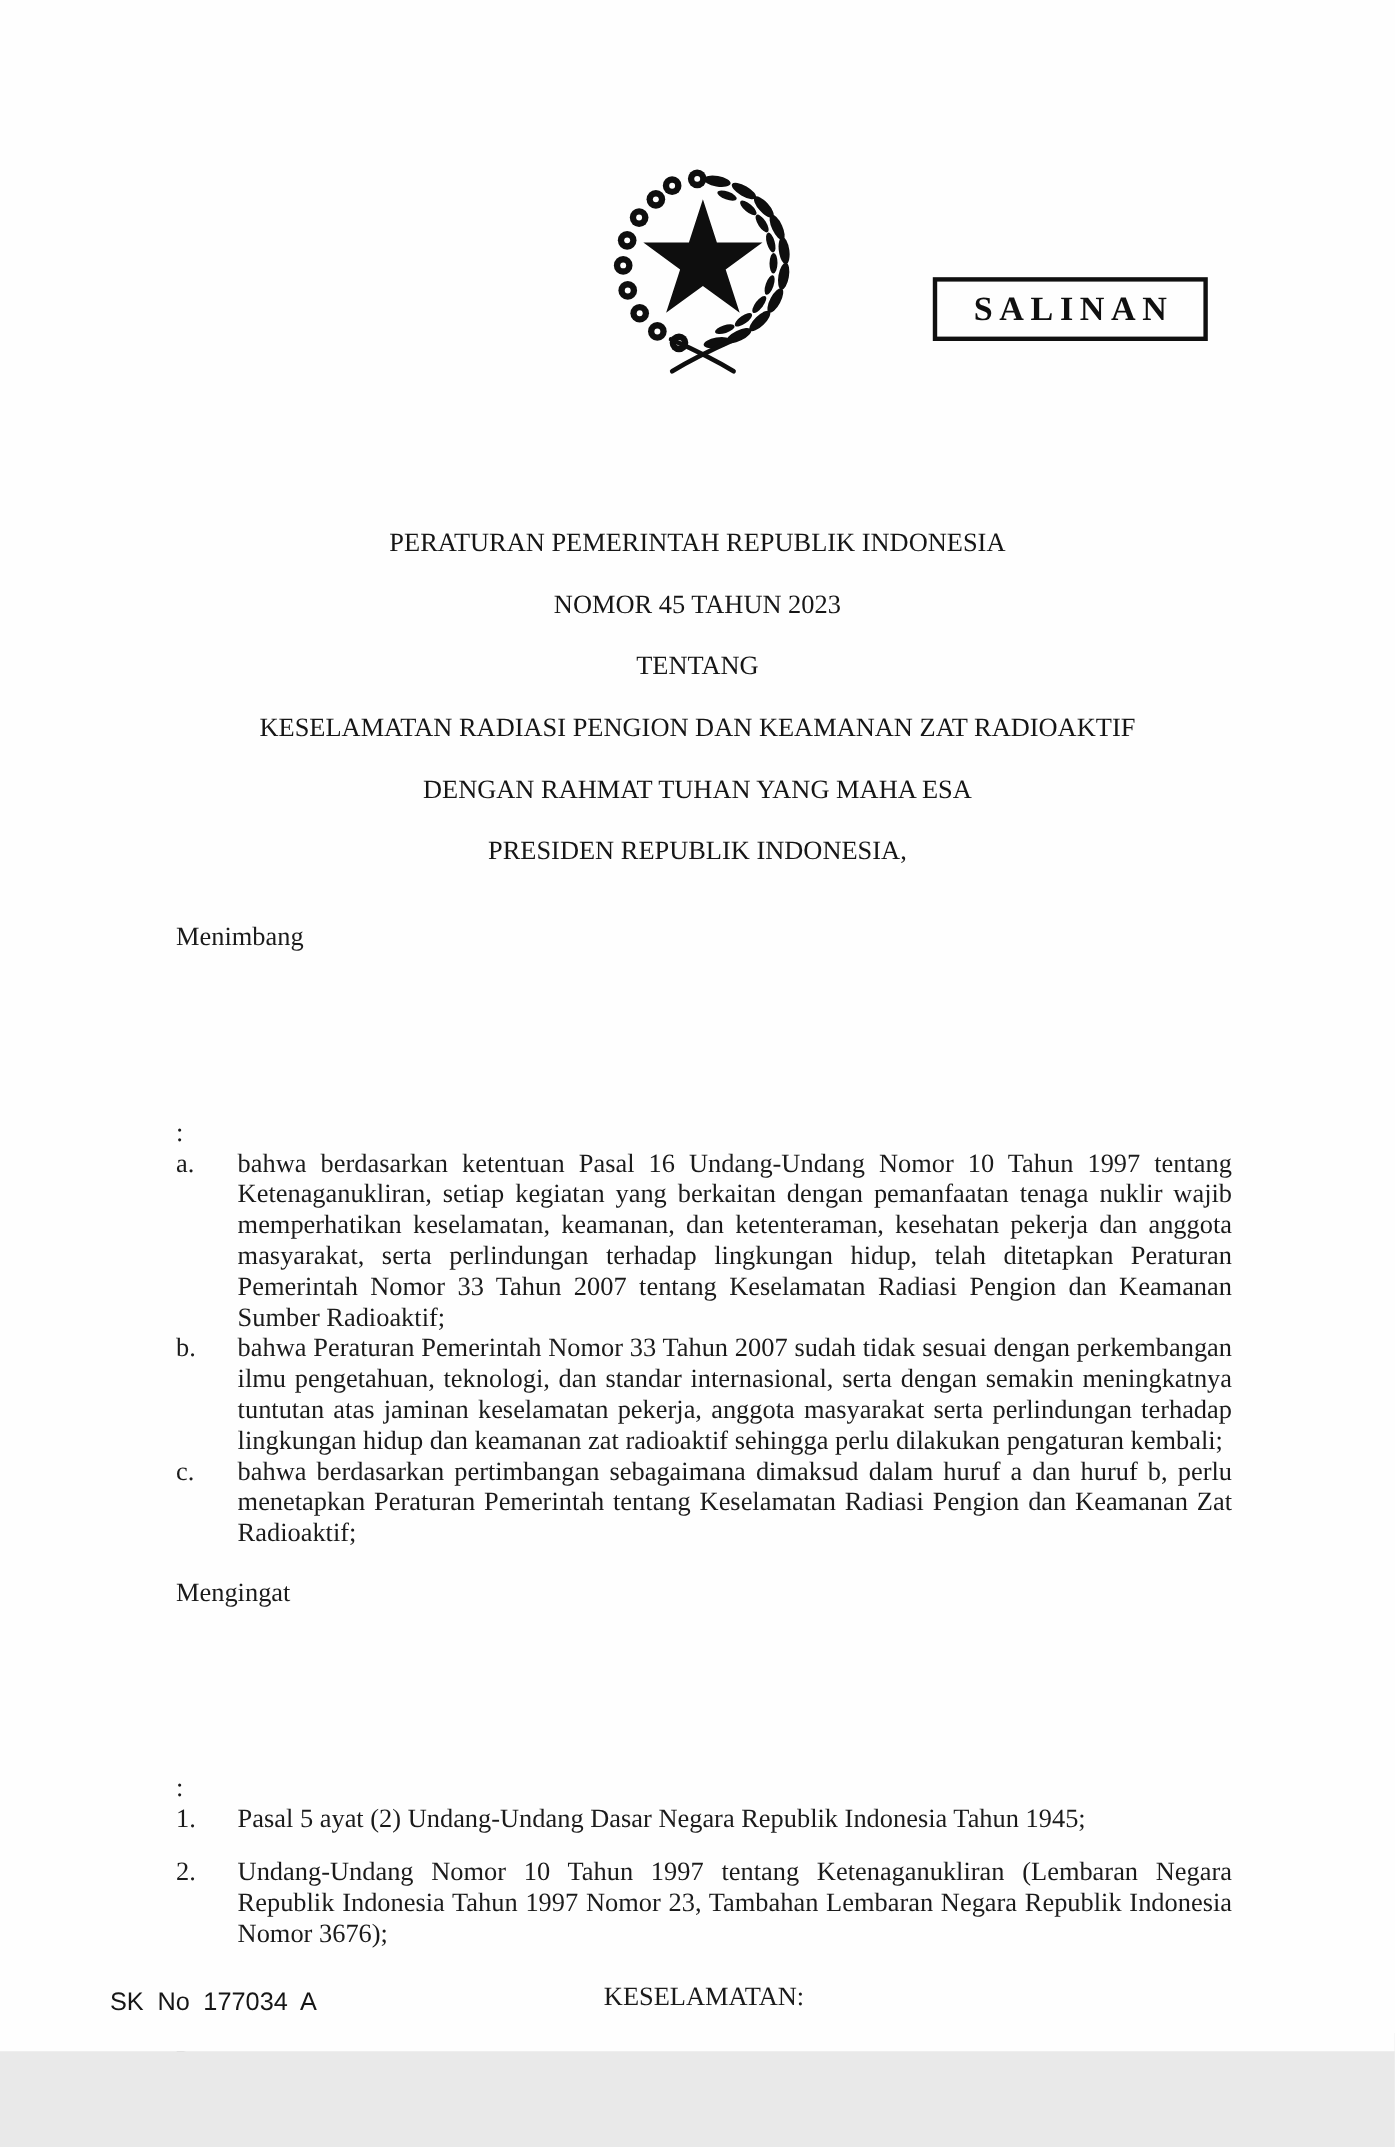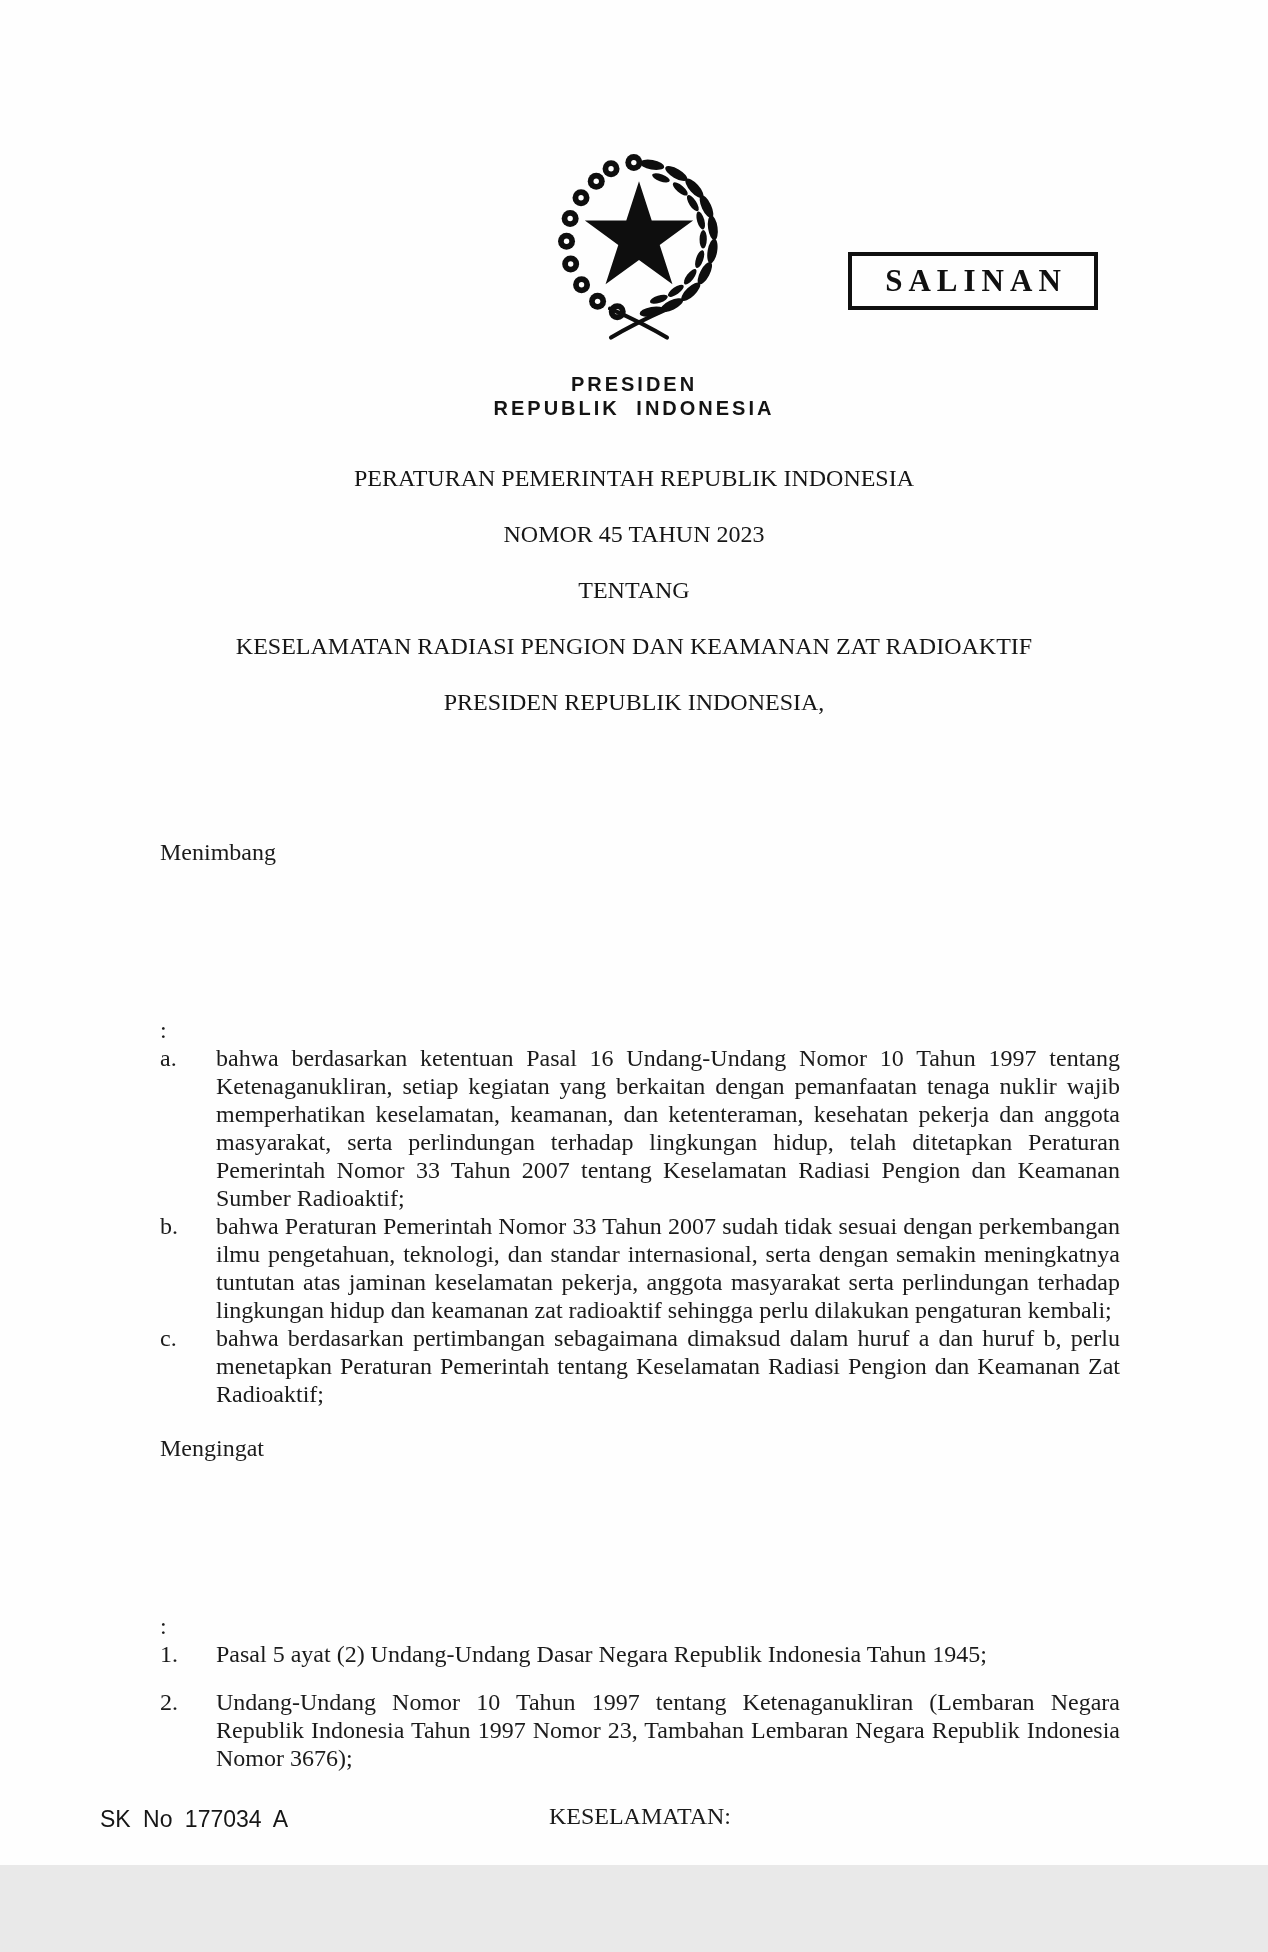"PRESIDEN" div.letterhead { html: <div> <div>PRESIDEN</div> <div>REPUBLIK INDONESIA</div> </div> -> none }
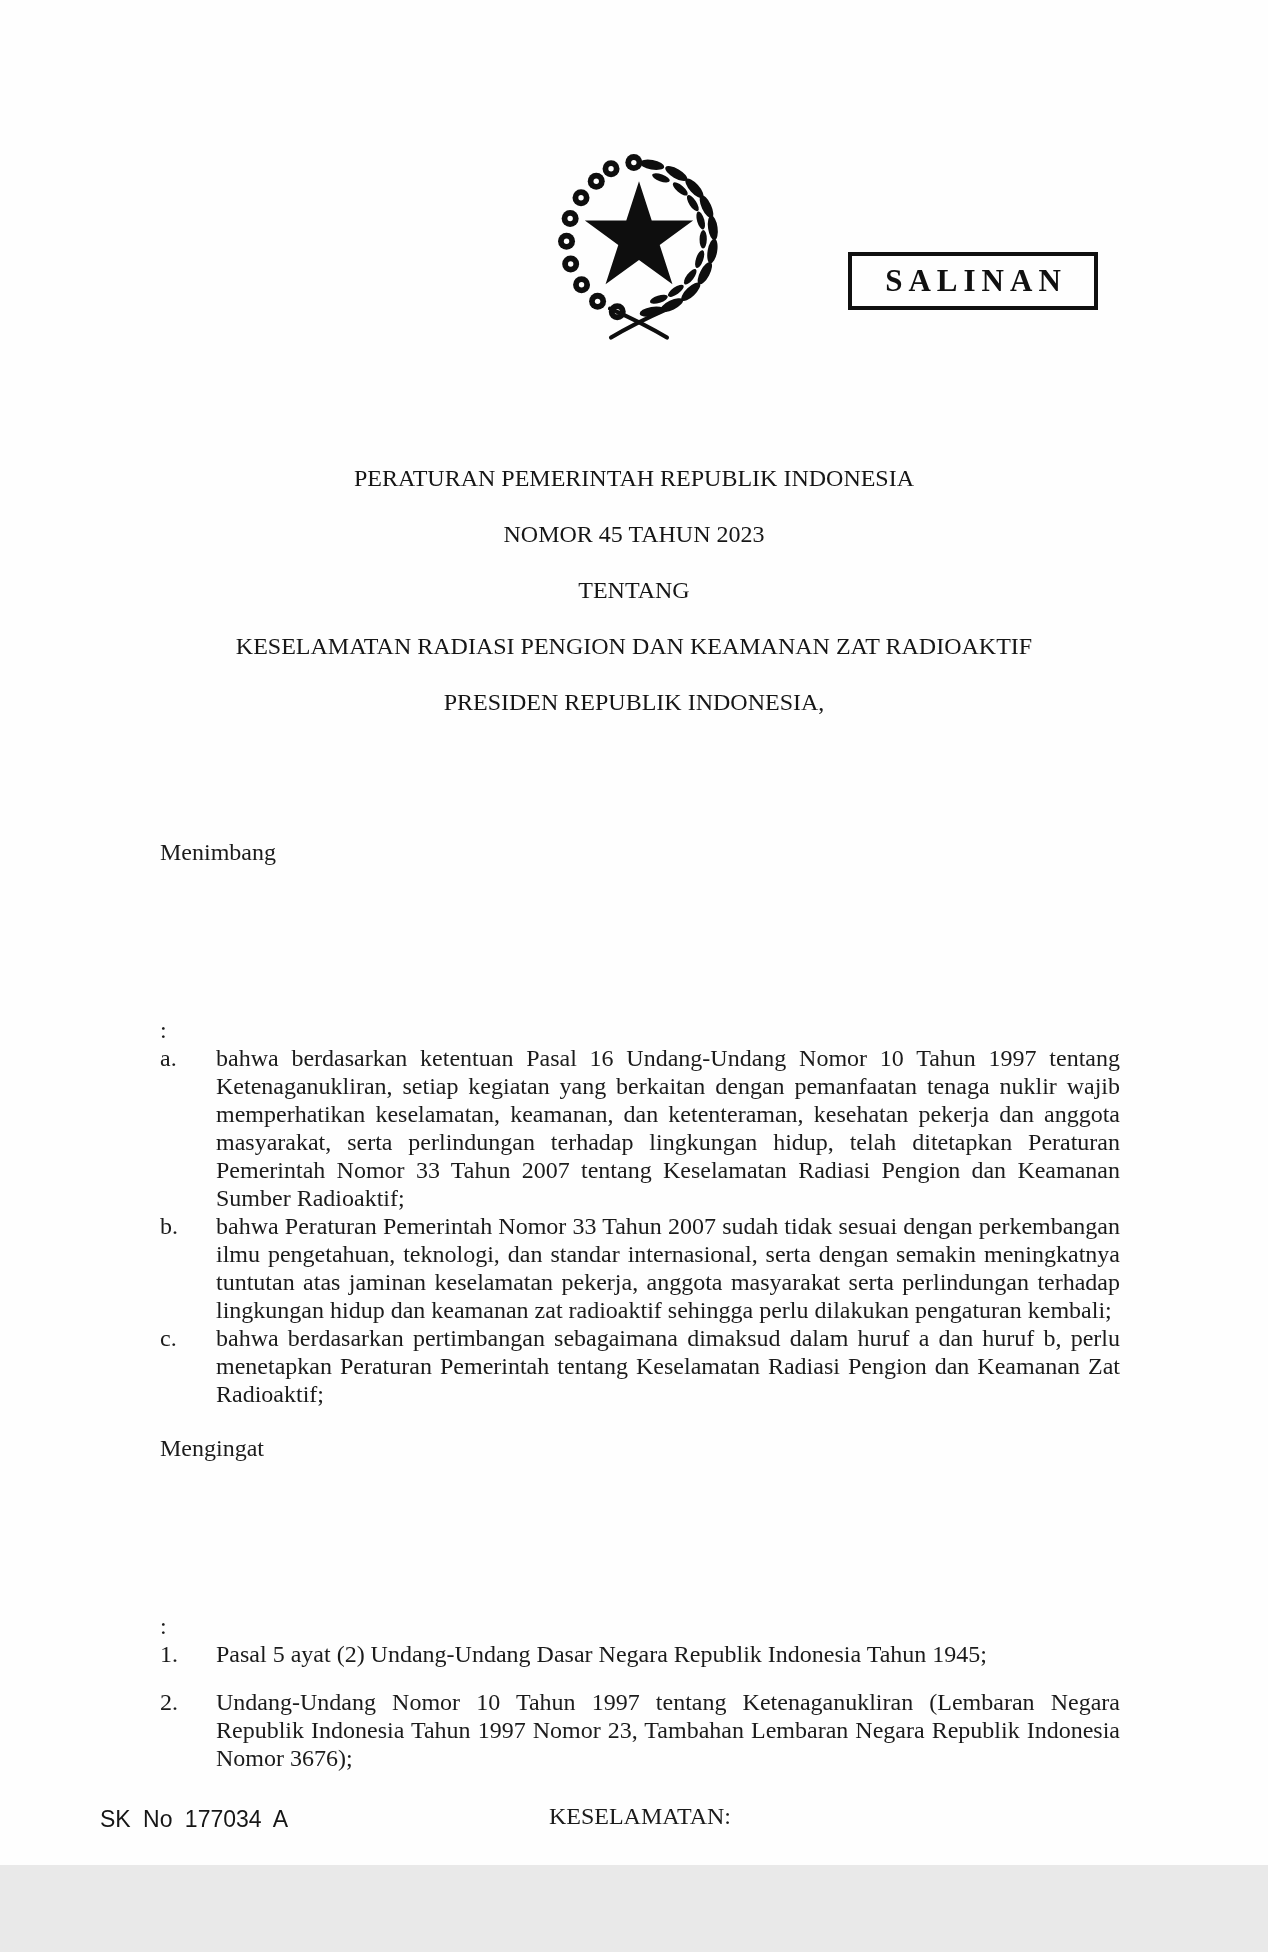"PERATURAN PEMERINTAH REPUBLIK INDONESIA" .doc-title { top: 464px -> 480px }
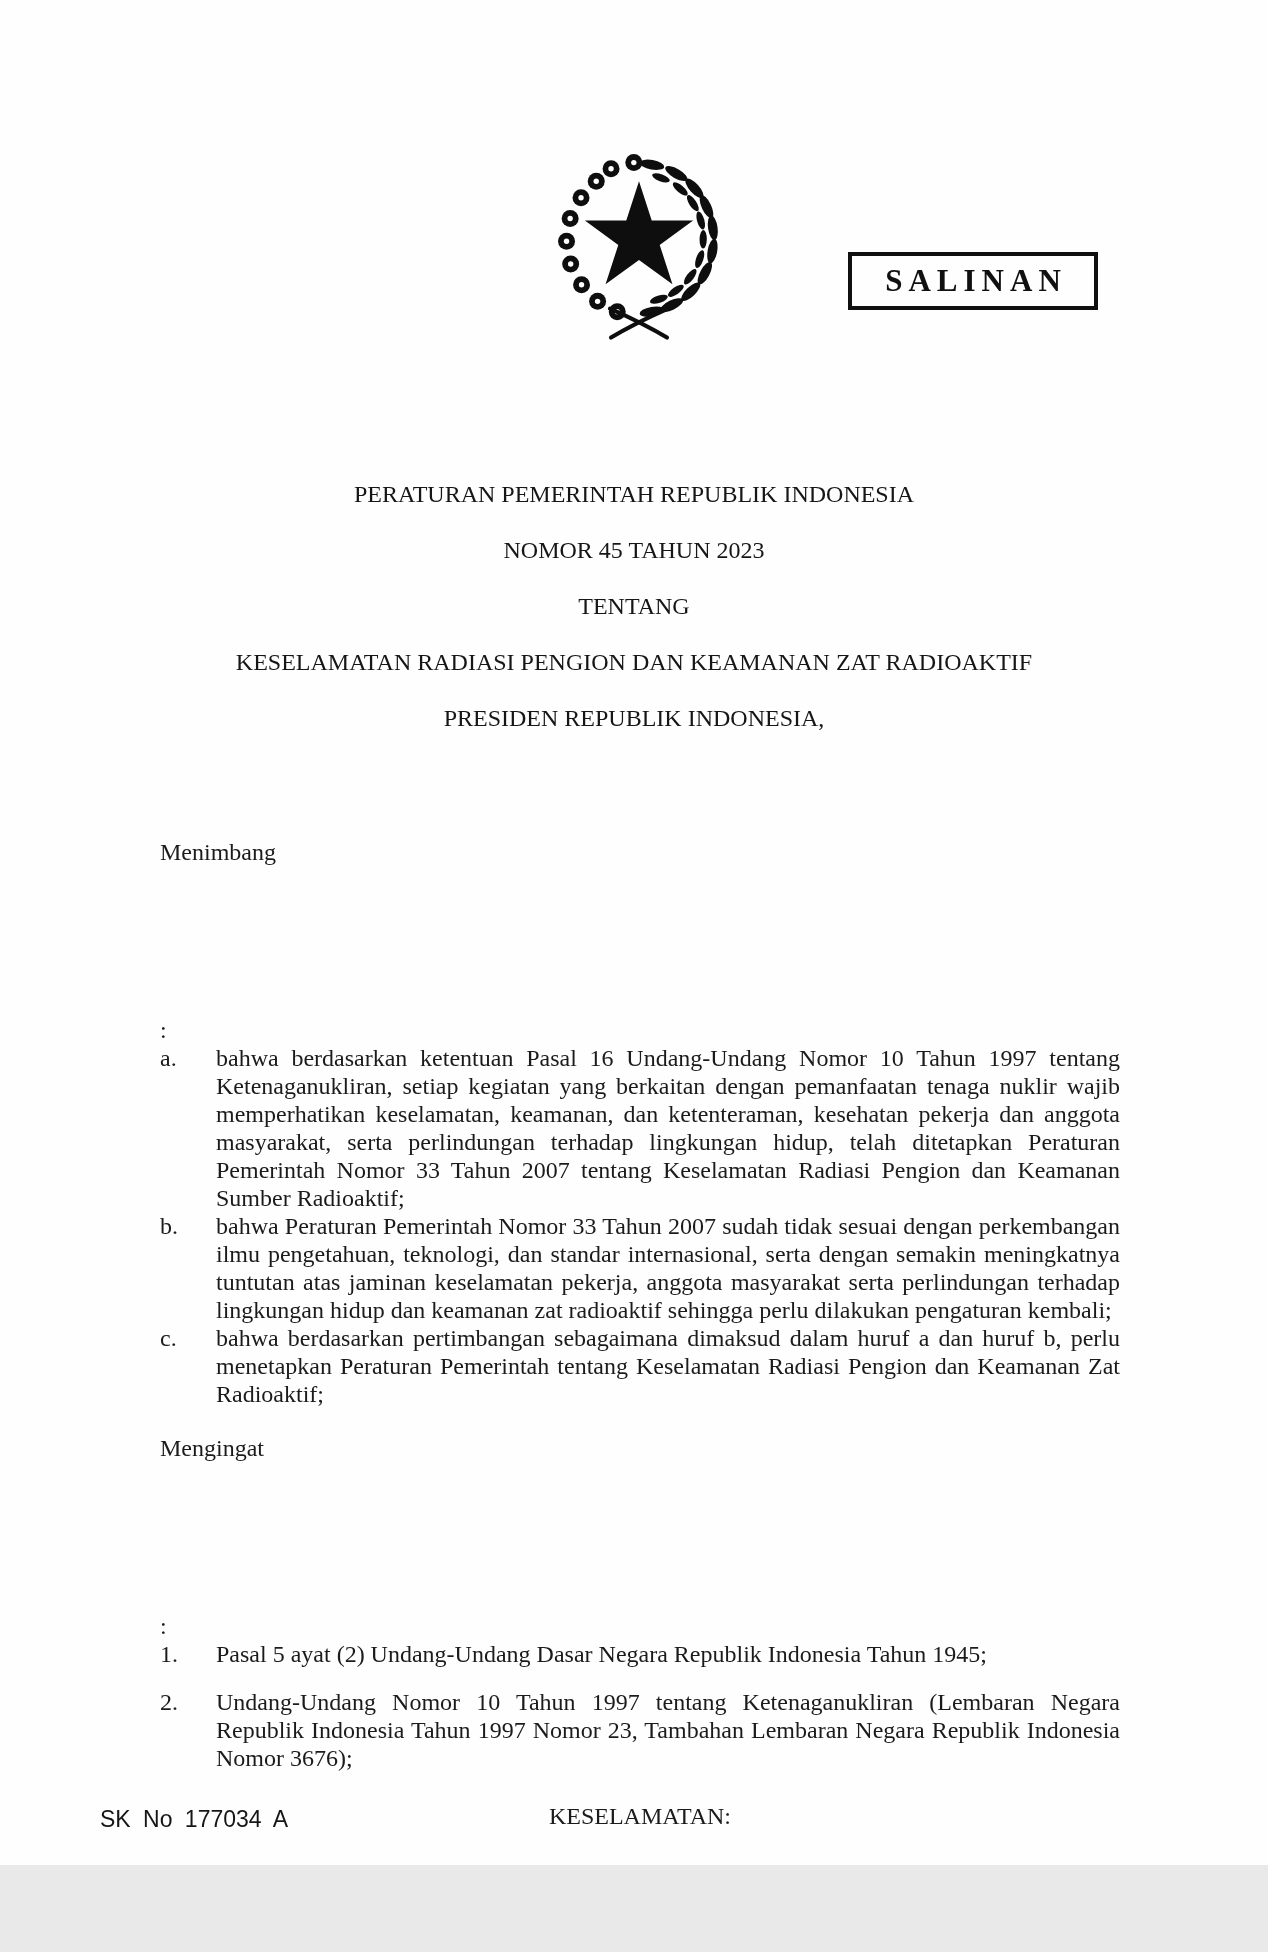"DENGAN RAHMAT TUHAN YANG MAHA" div.title-line { html: none -> <div>DENGAN RAHMAT TUHAN YANG MAHA ESA</div> }
